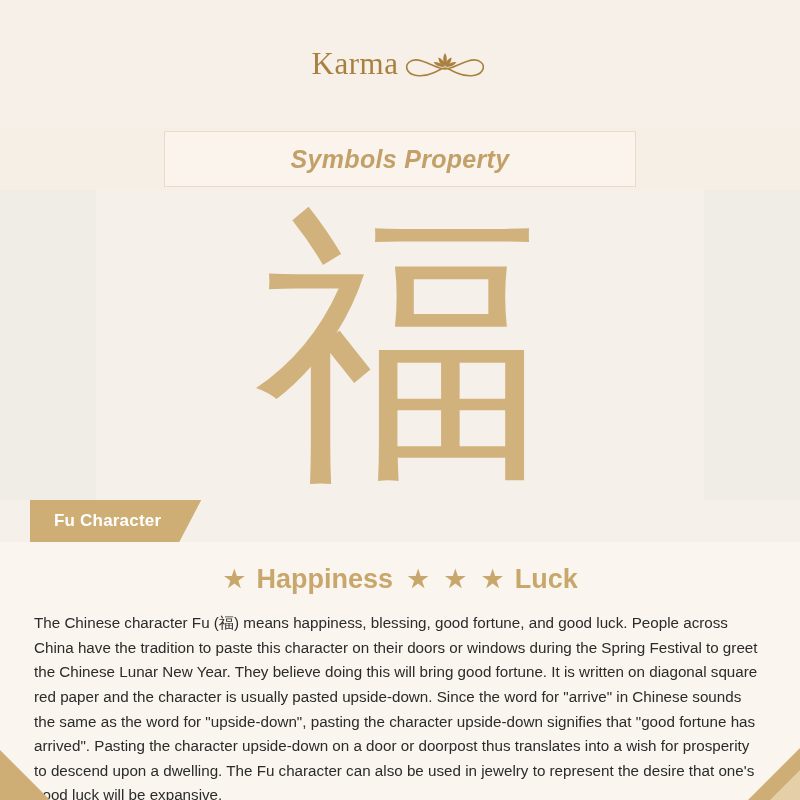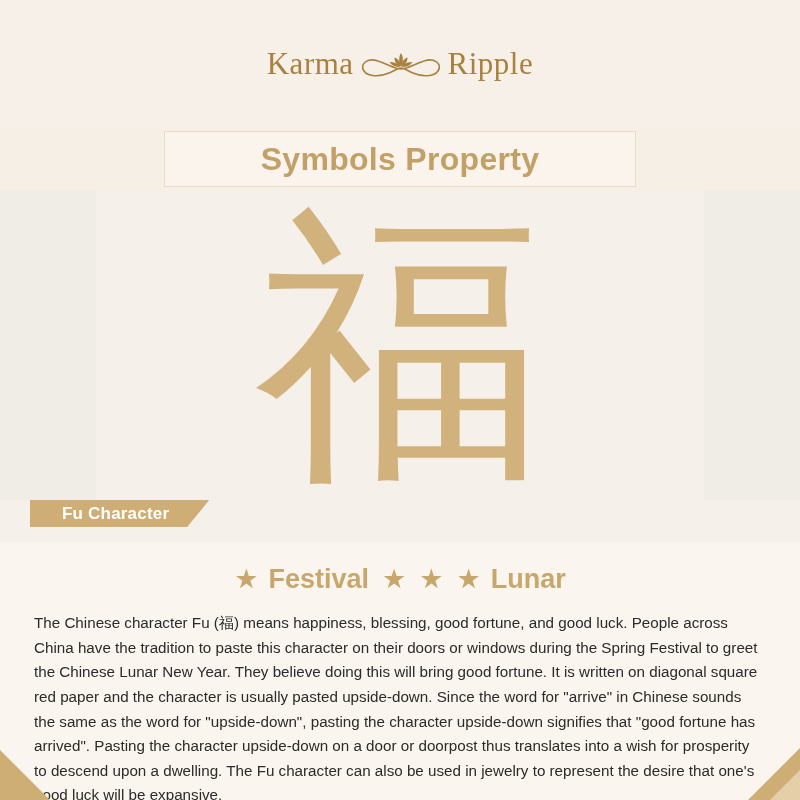"Ripple" span.logo-word { html: <span>Ripple</span> -> none }
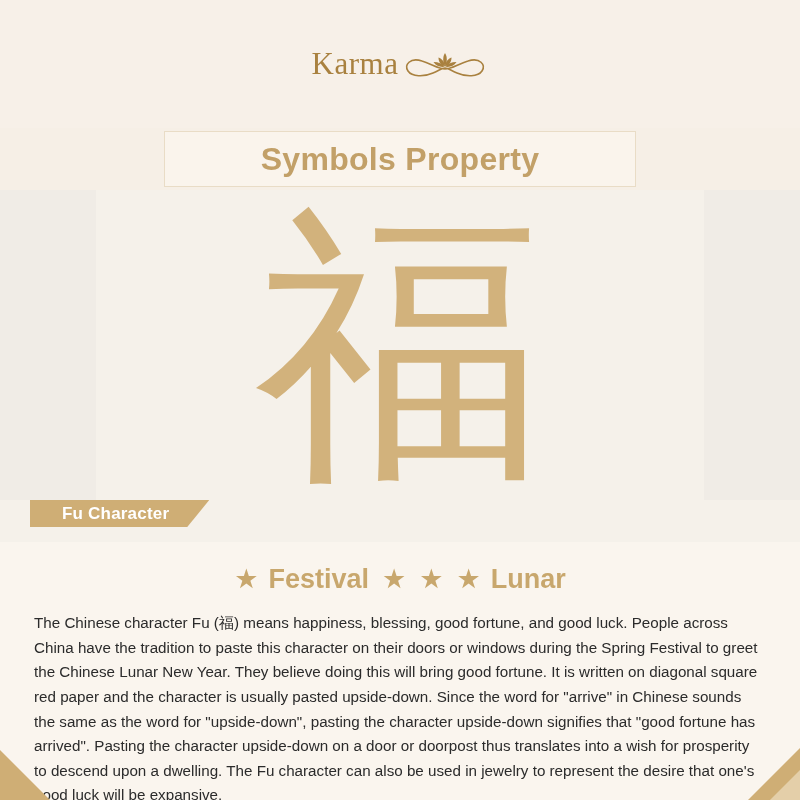"Symbols Property" .title-text { font-size: 32px -> 25px; font-style: none -> italic }
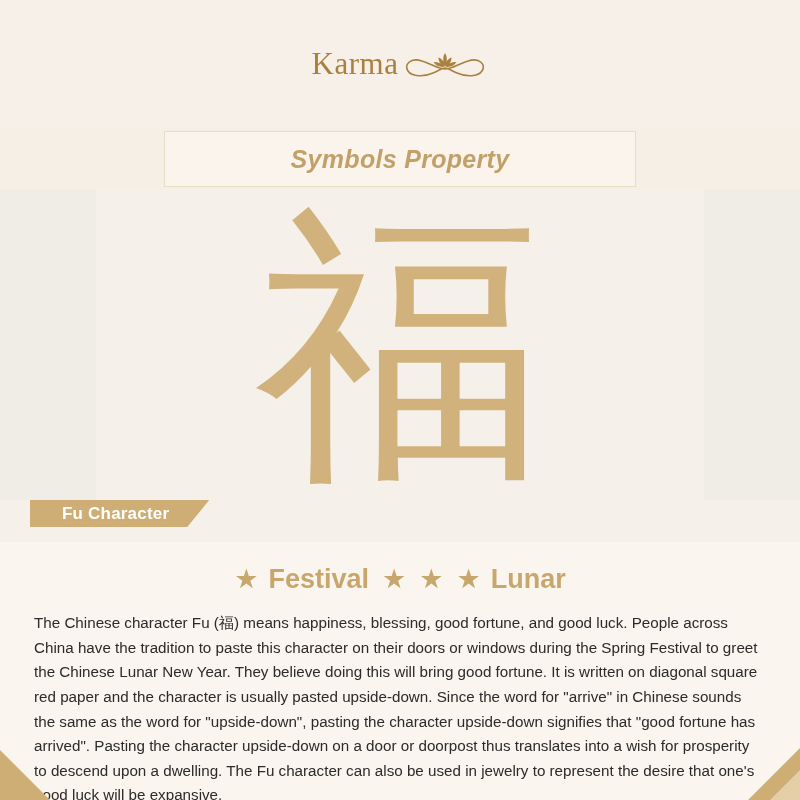"Fu Character" .ribbon { height: 27px -> 42px; padding: 0 40px 0 32px -> 0 40px 0 24px }
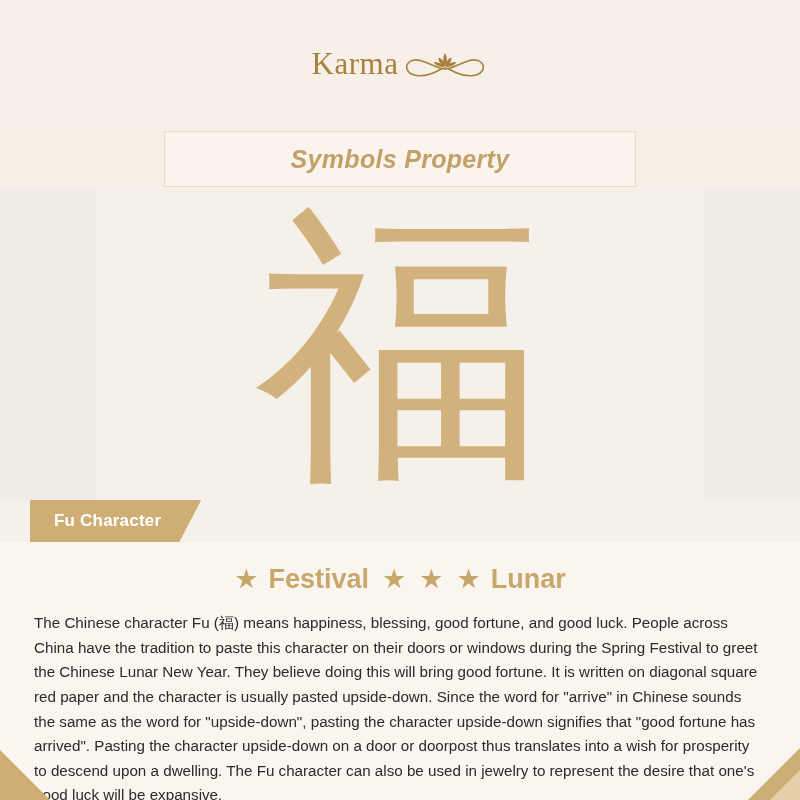"Festival" span.kw-label { text: Festival -> Happiness }
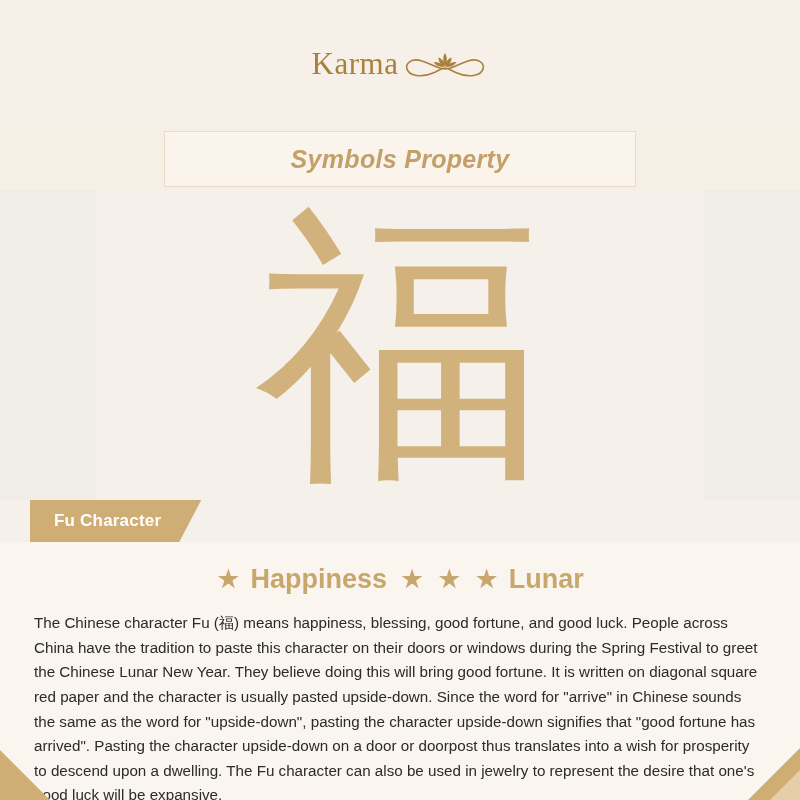"Lunar" span.kw-label { text: Lunar -> Luck }
